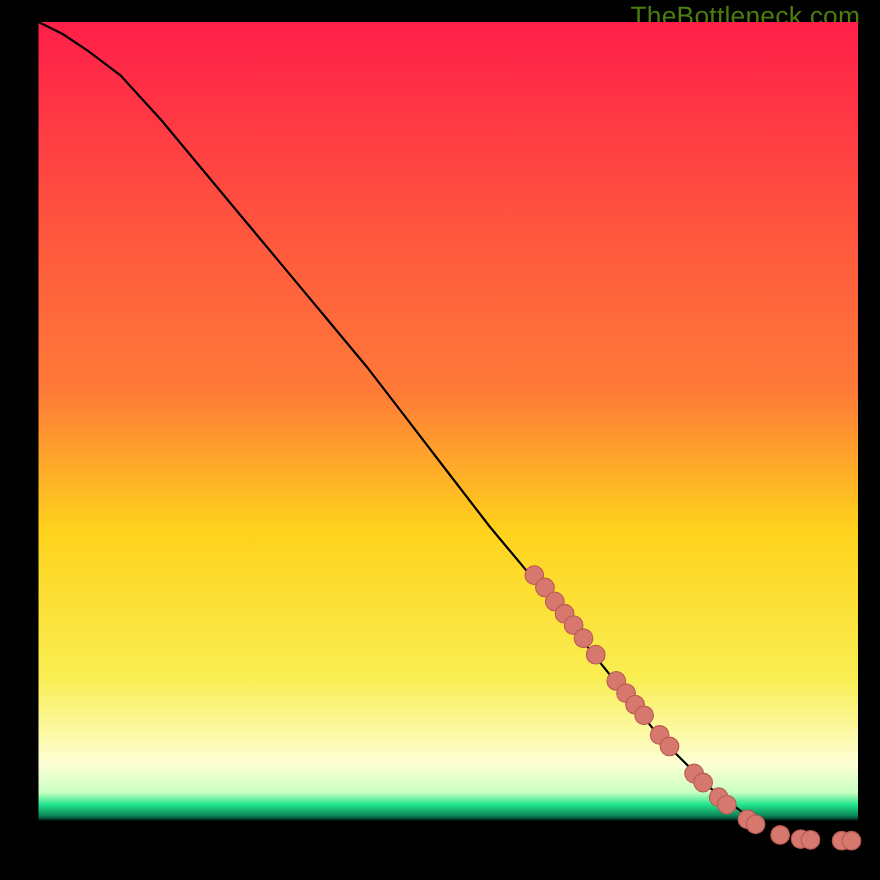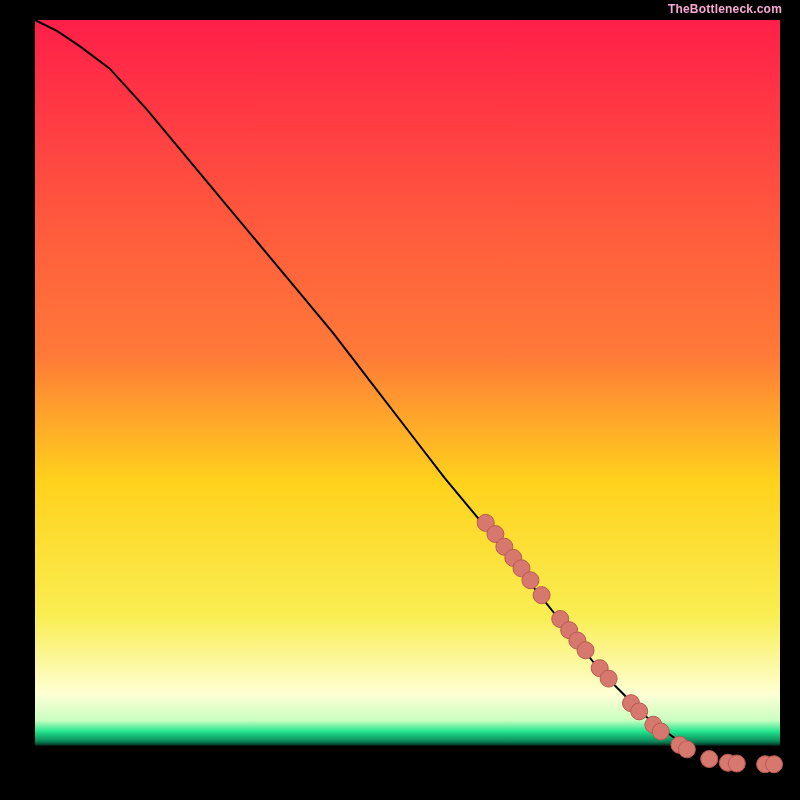"TheBottleneck.com" .attribution { color: #f9a8d4 -> #4d7c0f; font-size: 12px -> 24px; font-weight: 700 -> 400 }
